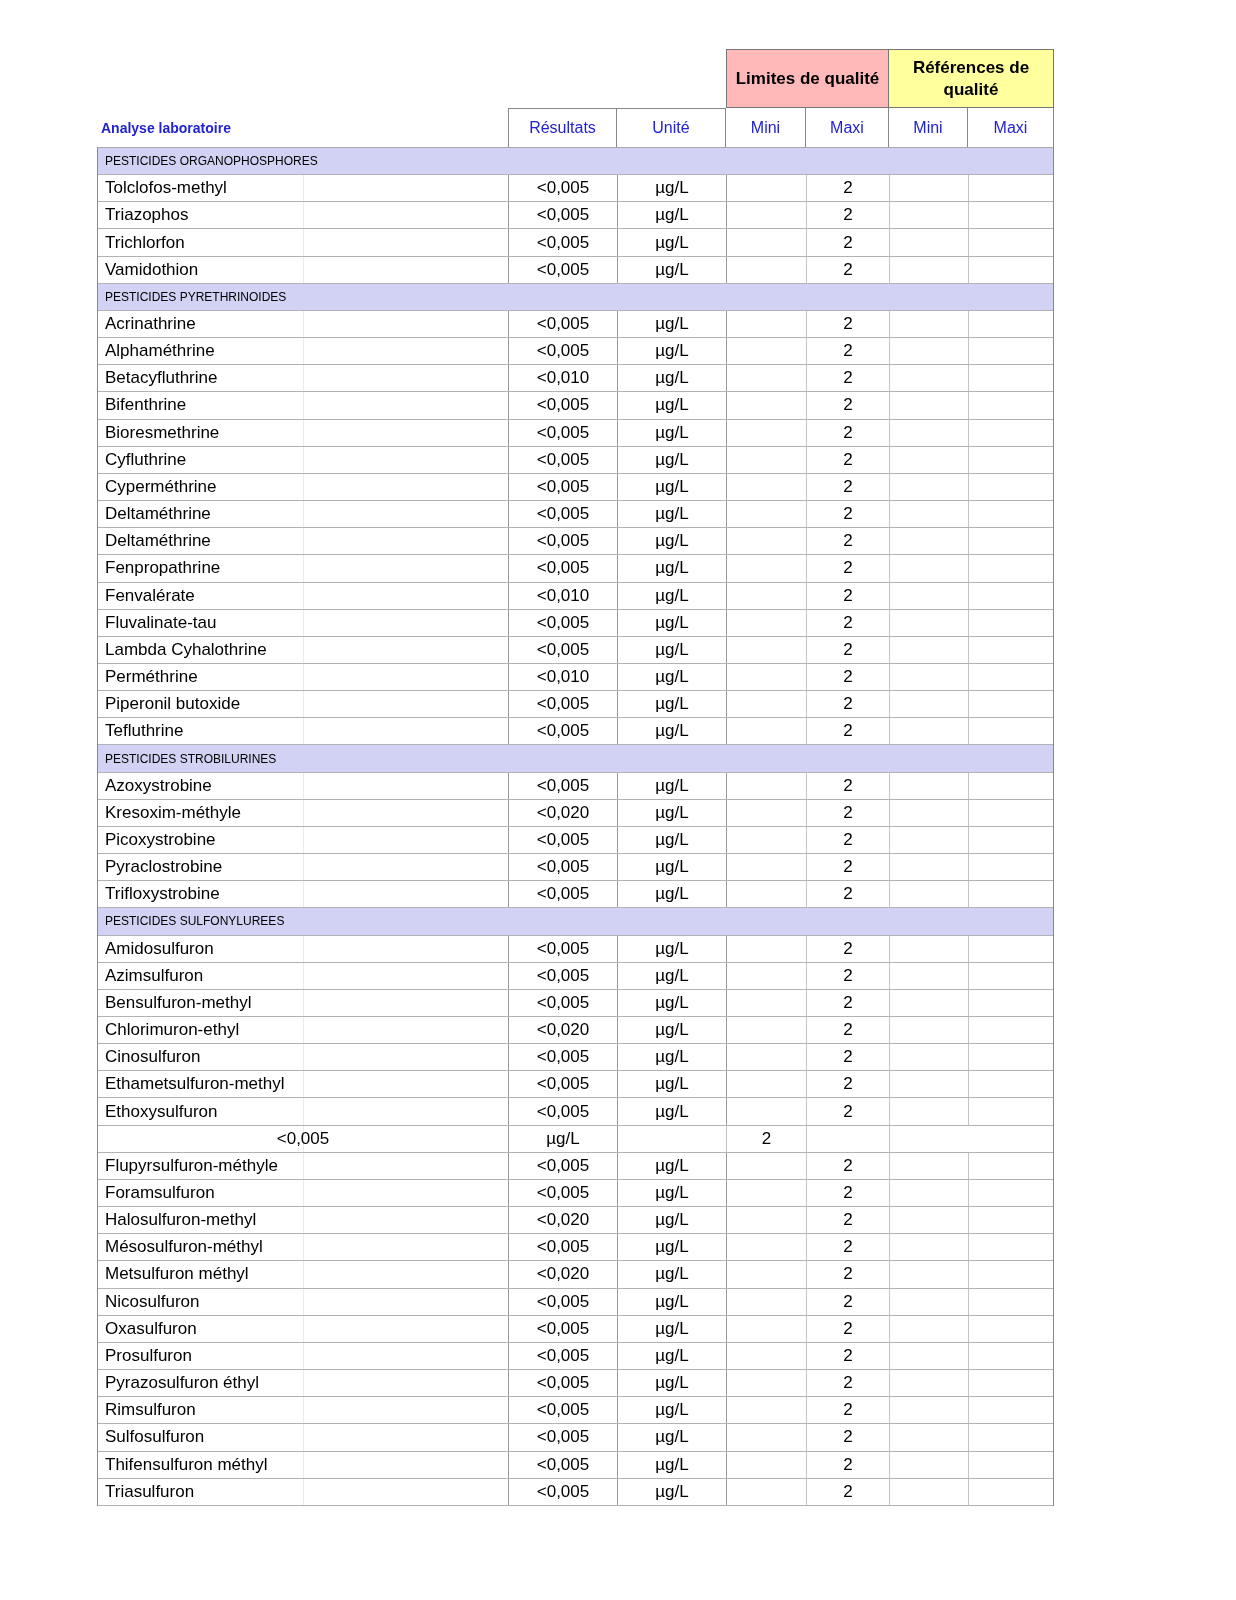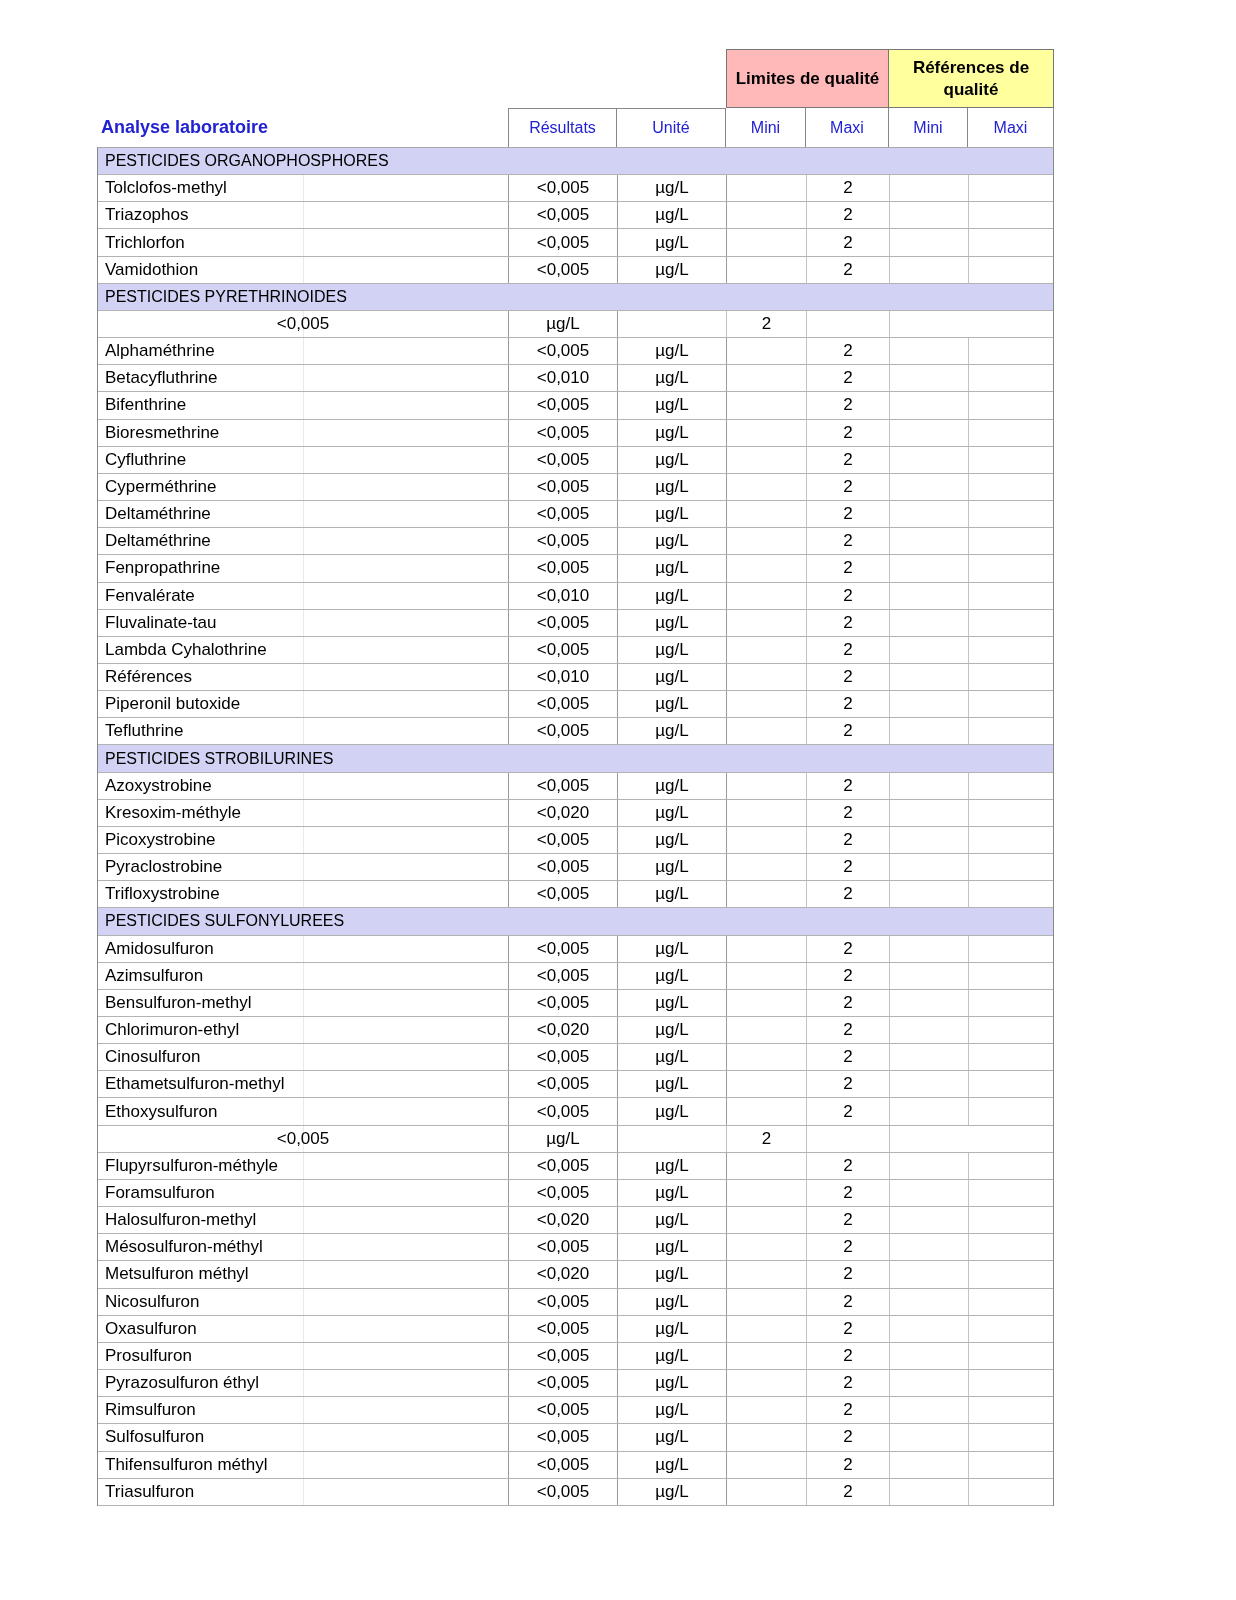"Analyse laboratoire" .title-cell span { font-size: 18px -> 14px }
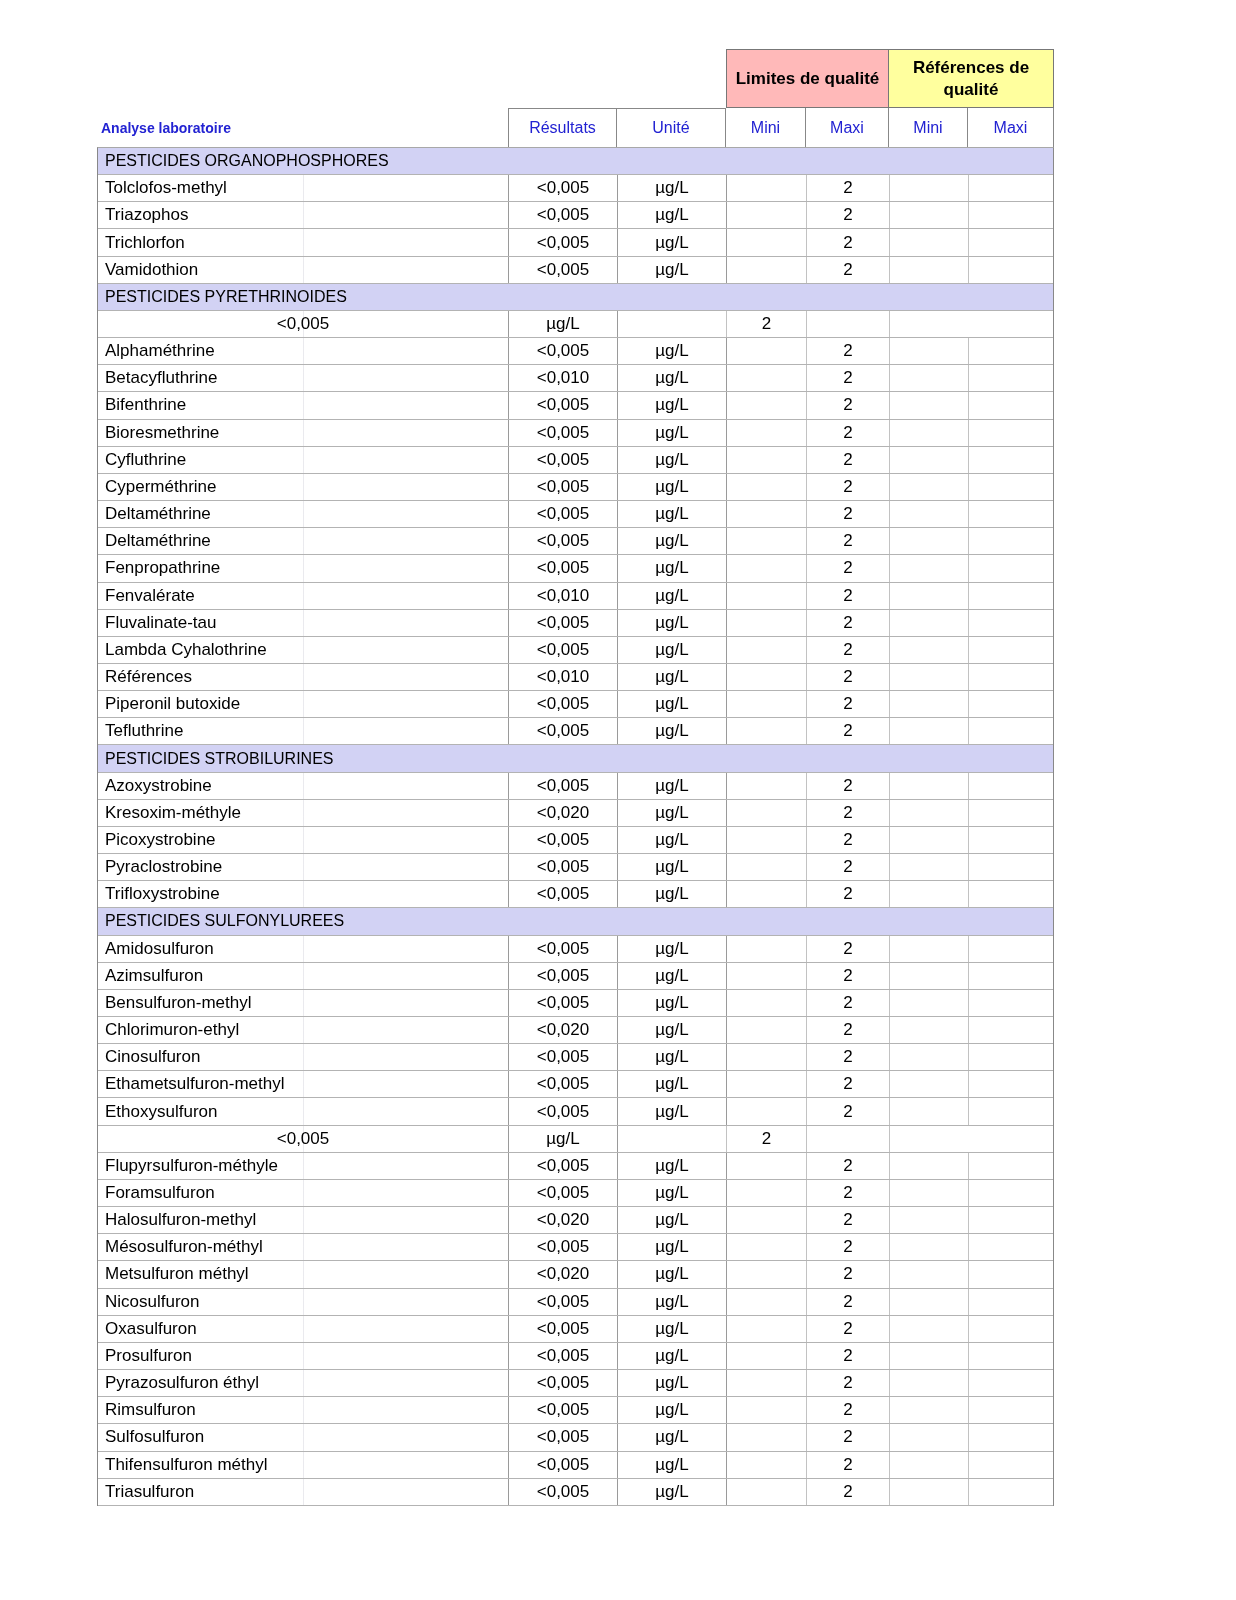"PESTICIDES ORGANOPHOSPHORES" .section-row { font-size: 16px -> 12px }
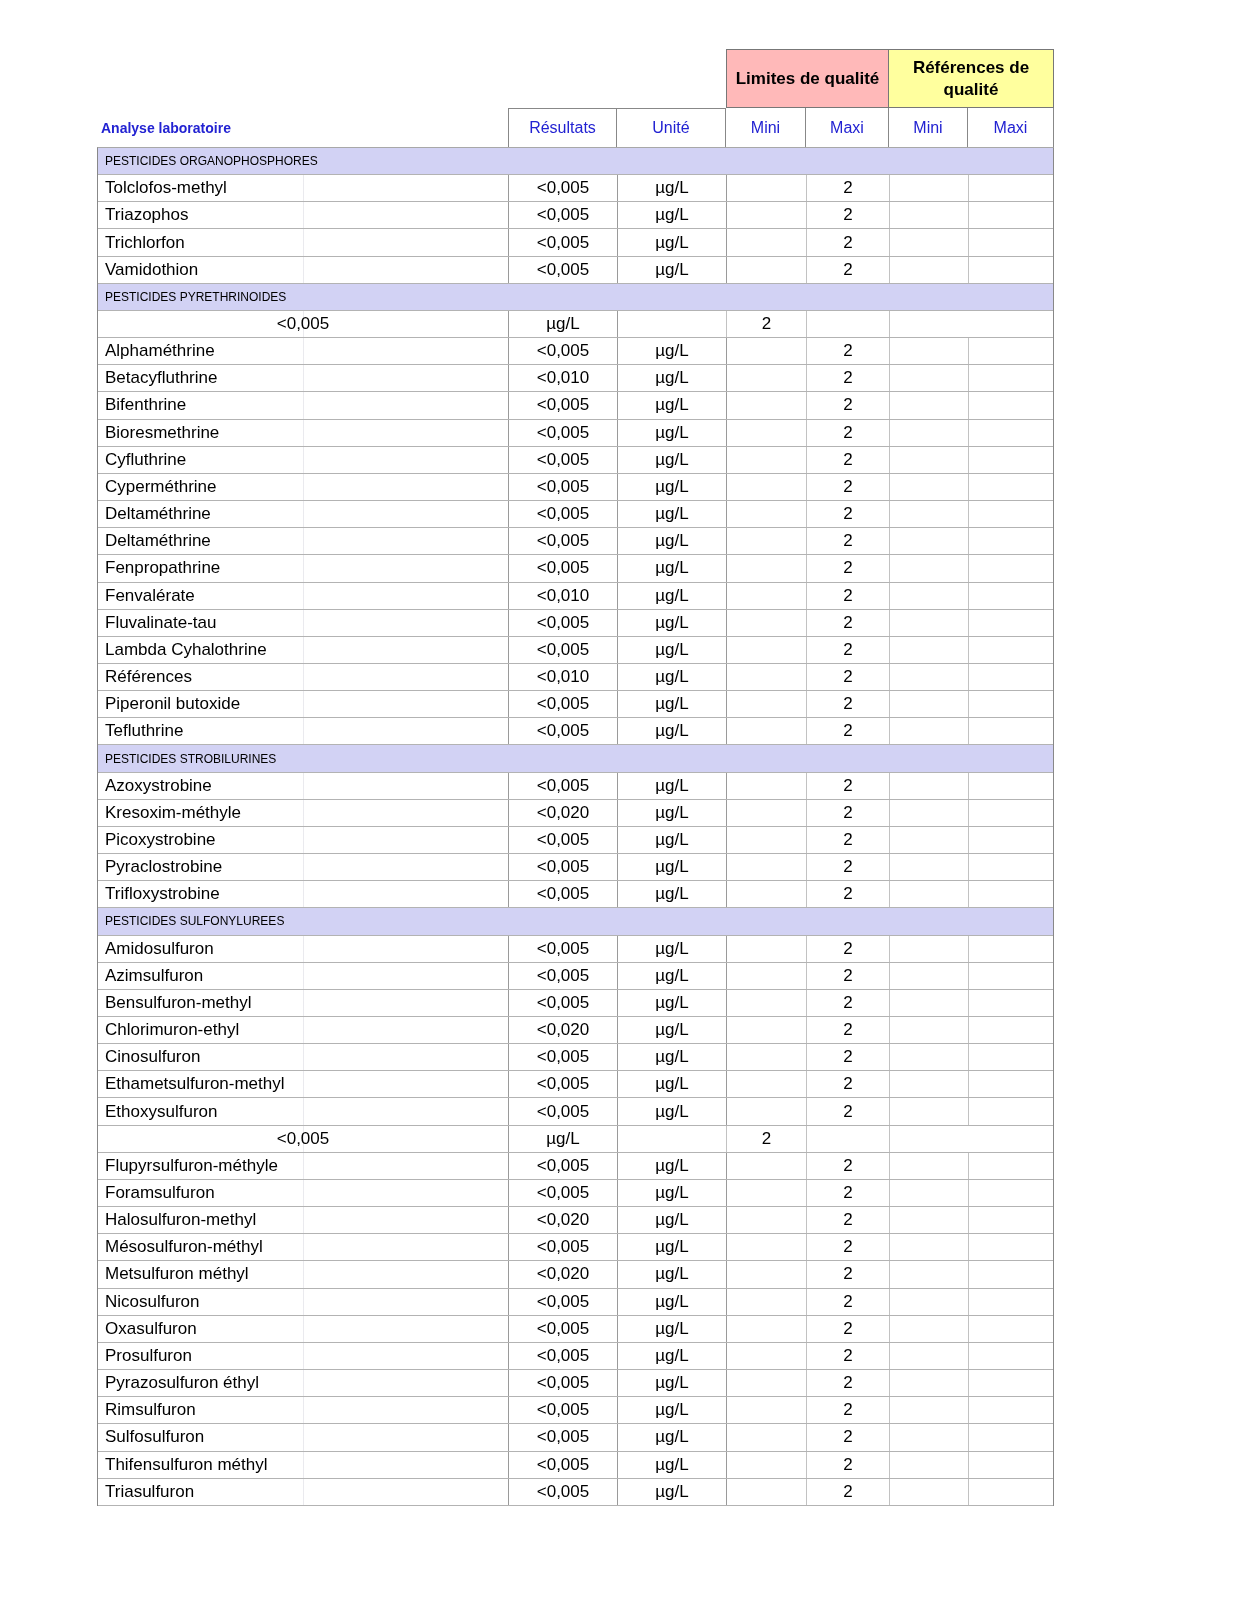"Acrinathrine" div.c { html: none -> <div>Acrinathrine</div> }
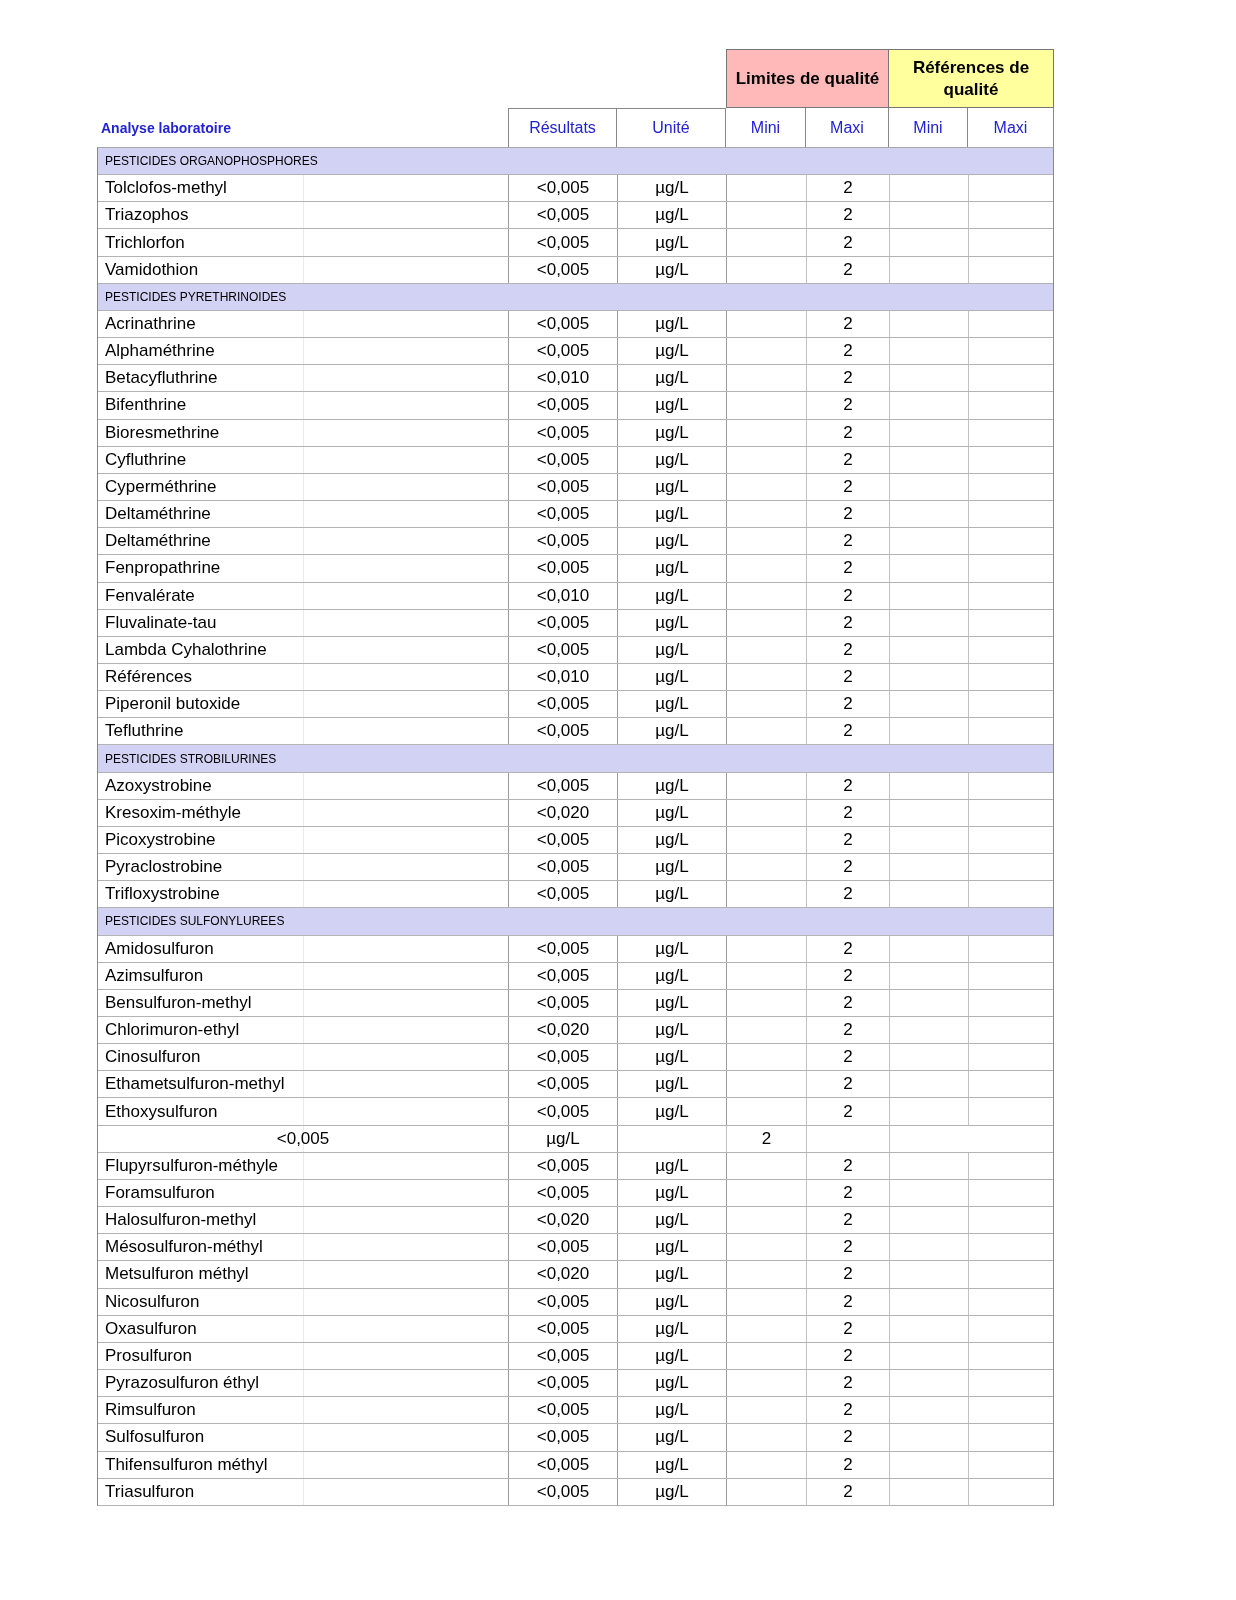"Références" div.c { text: Références -> Perméthrine }
